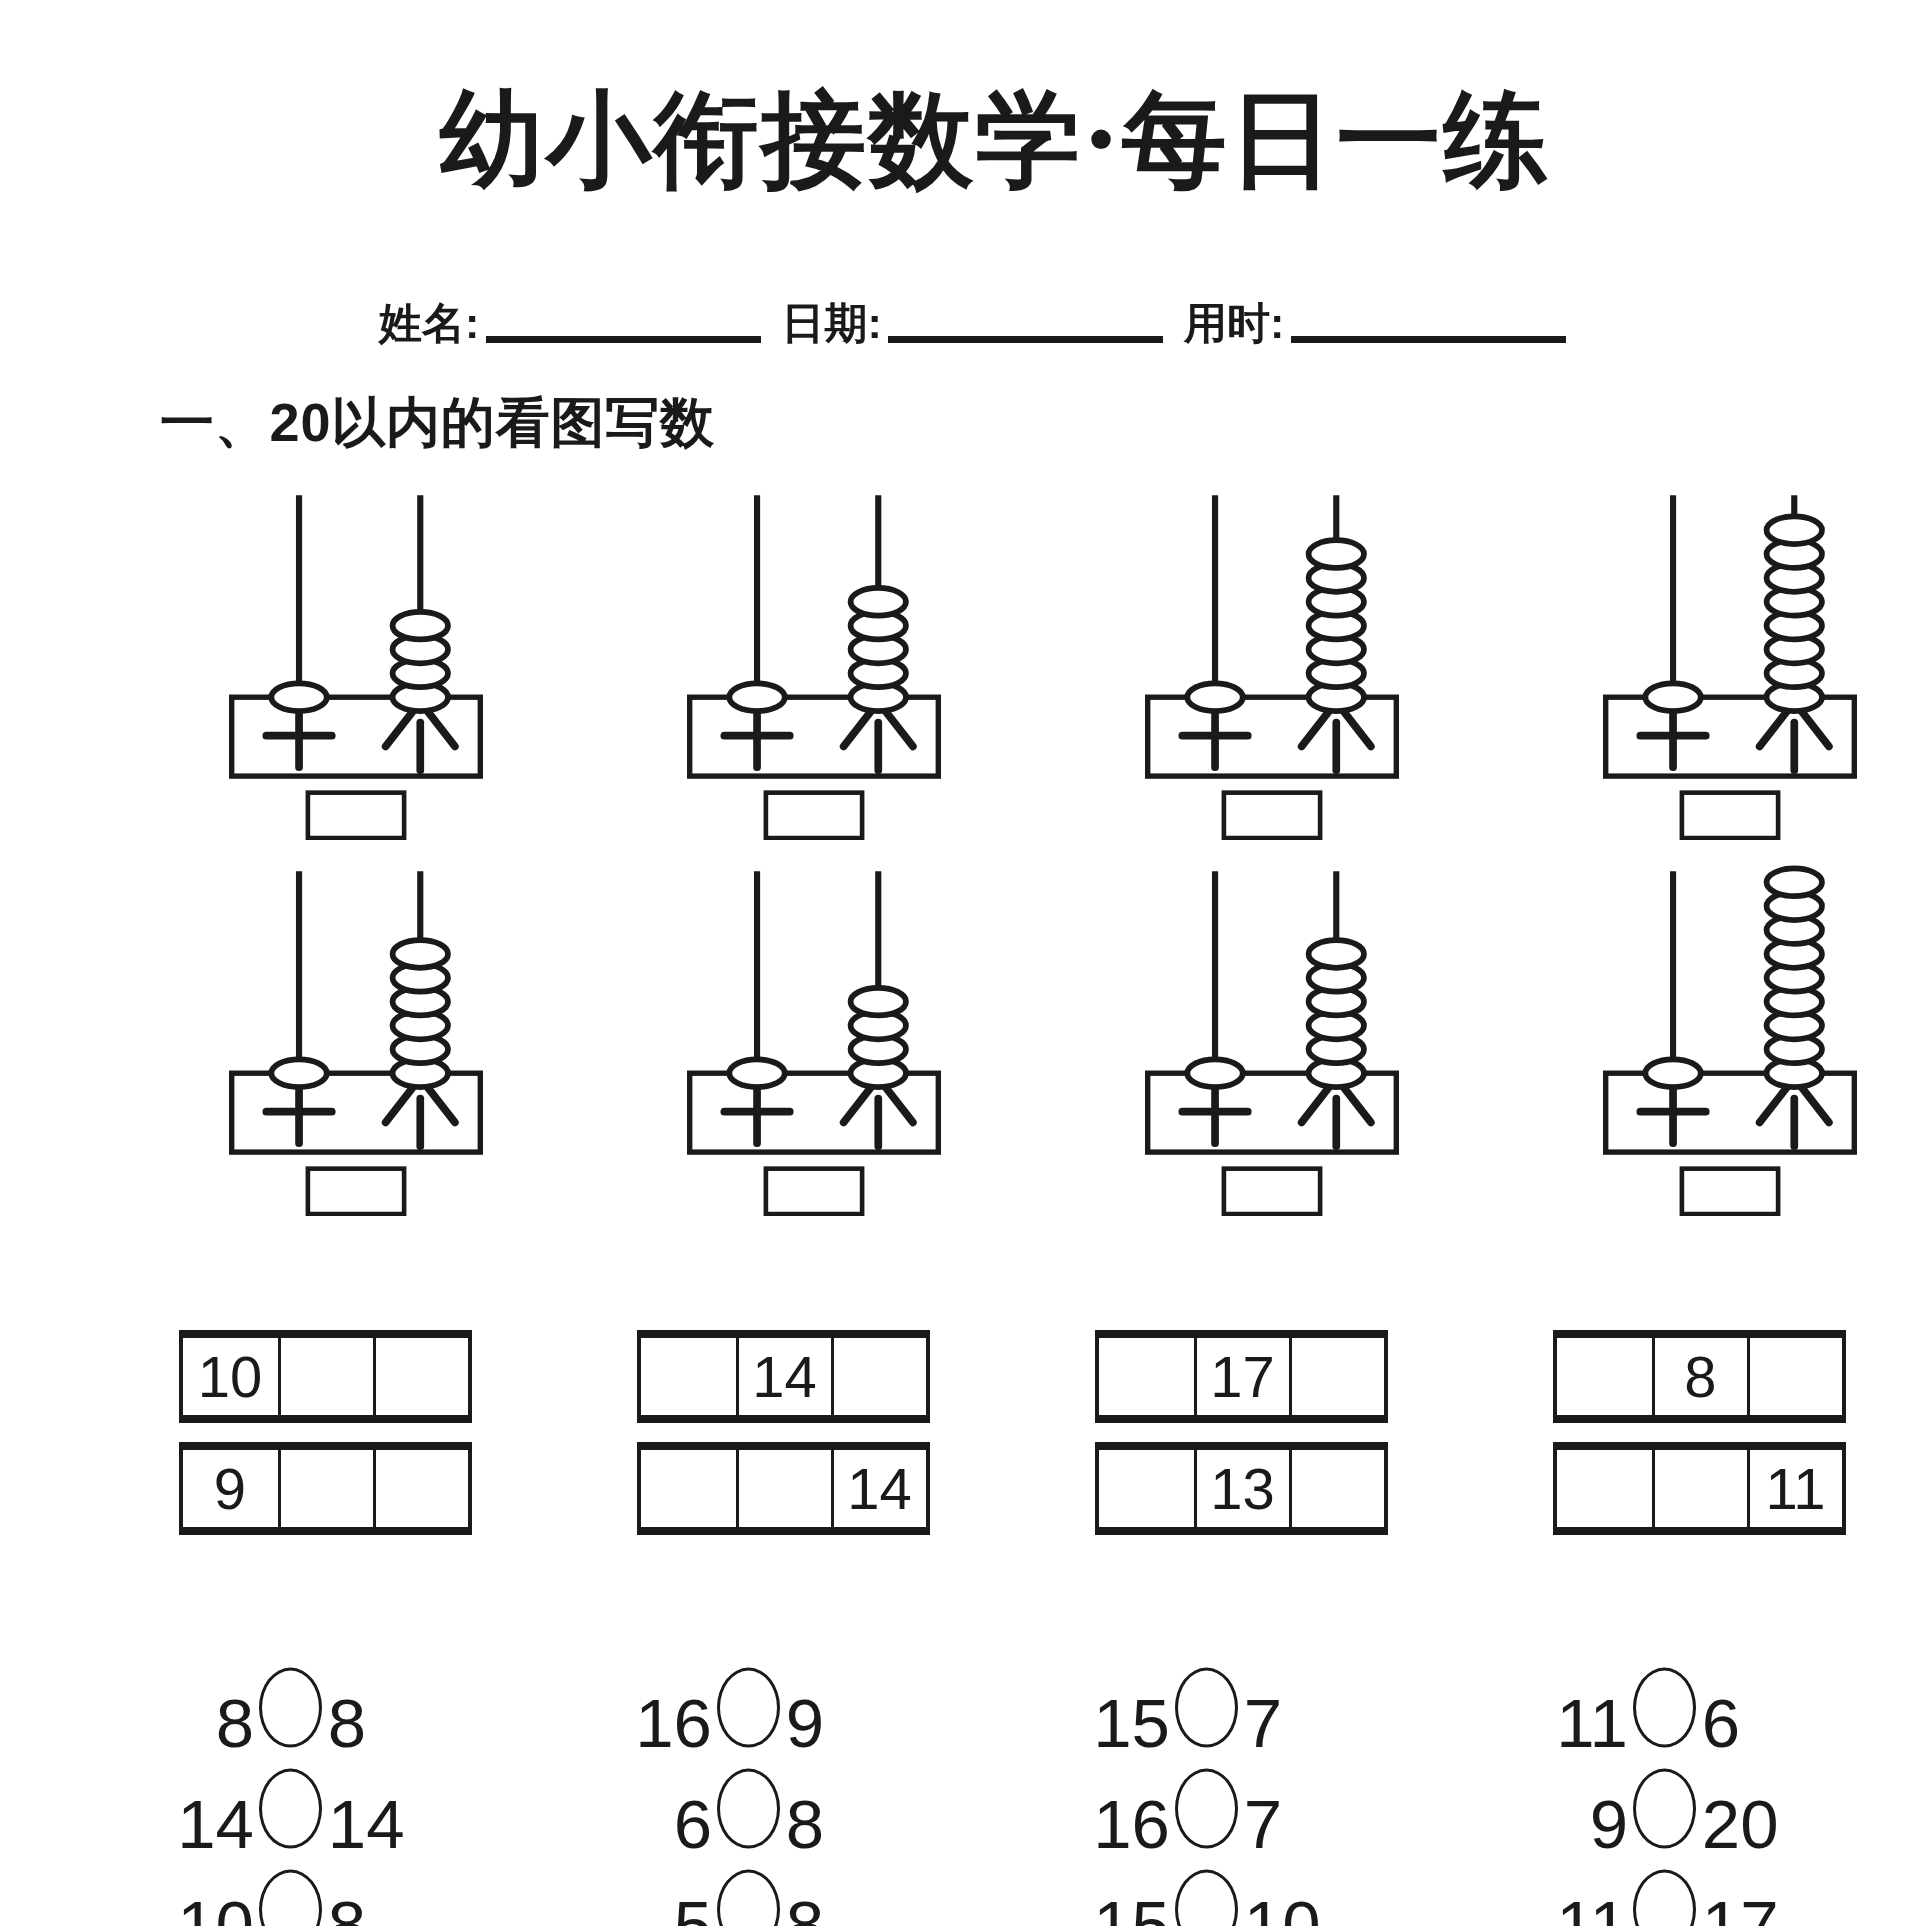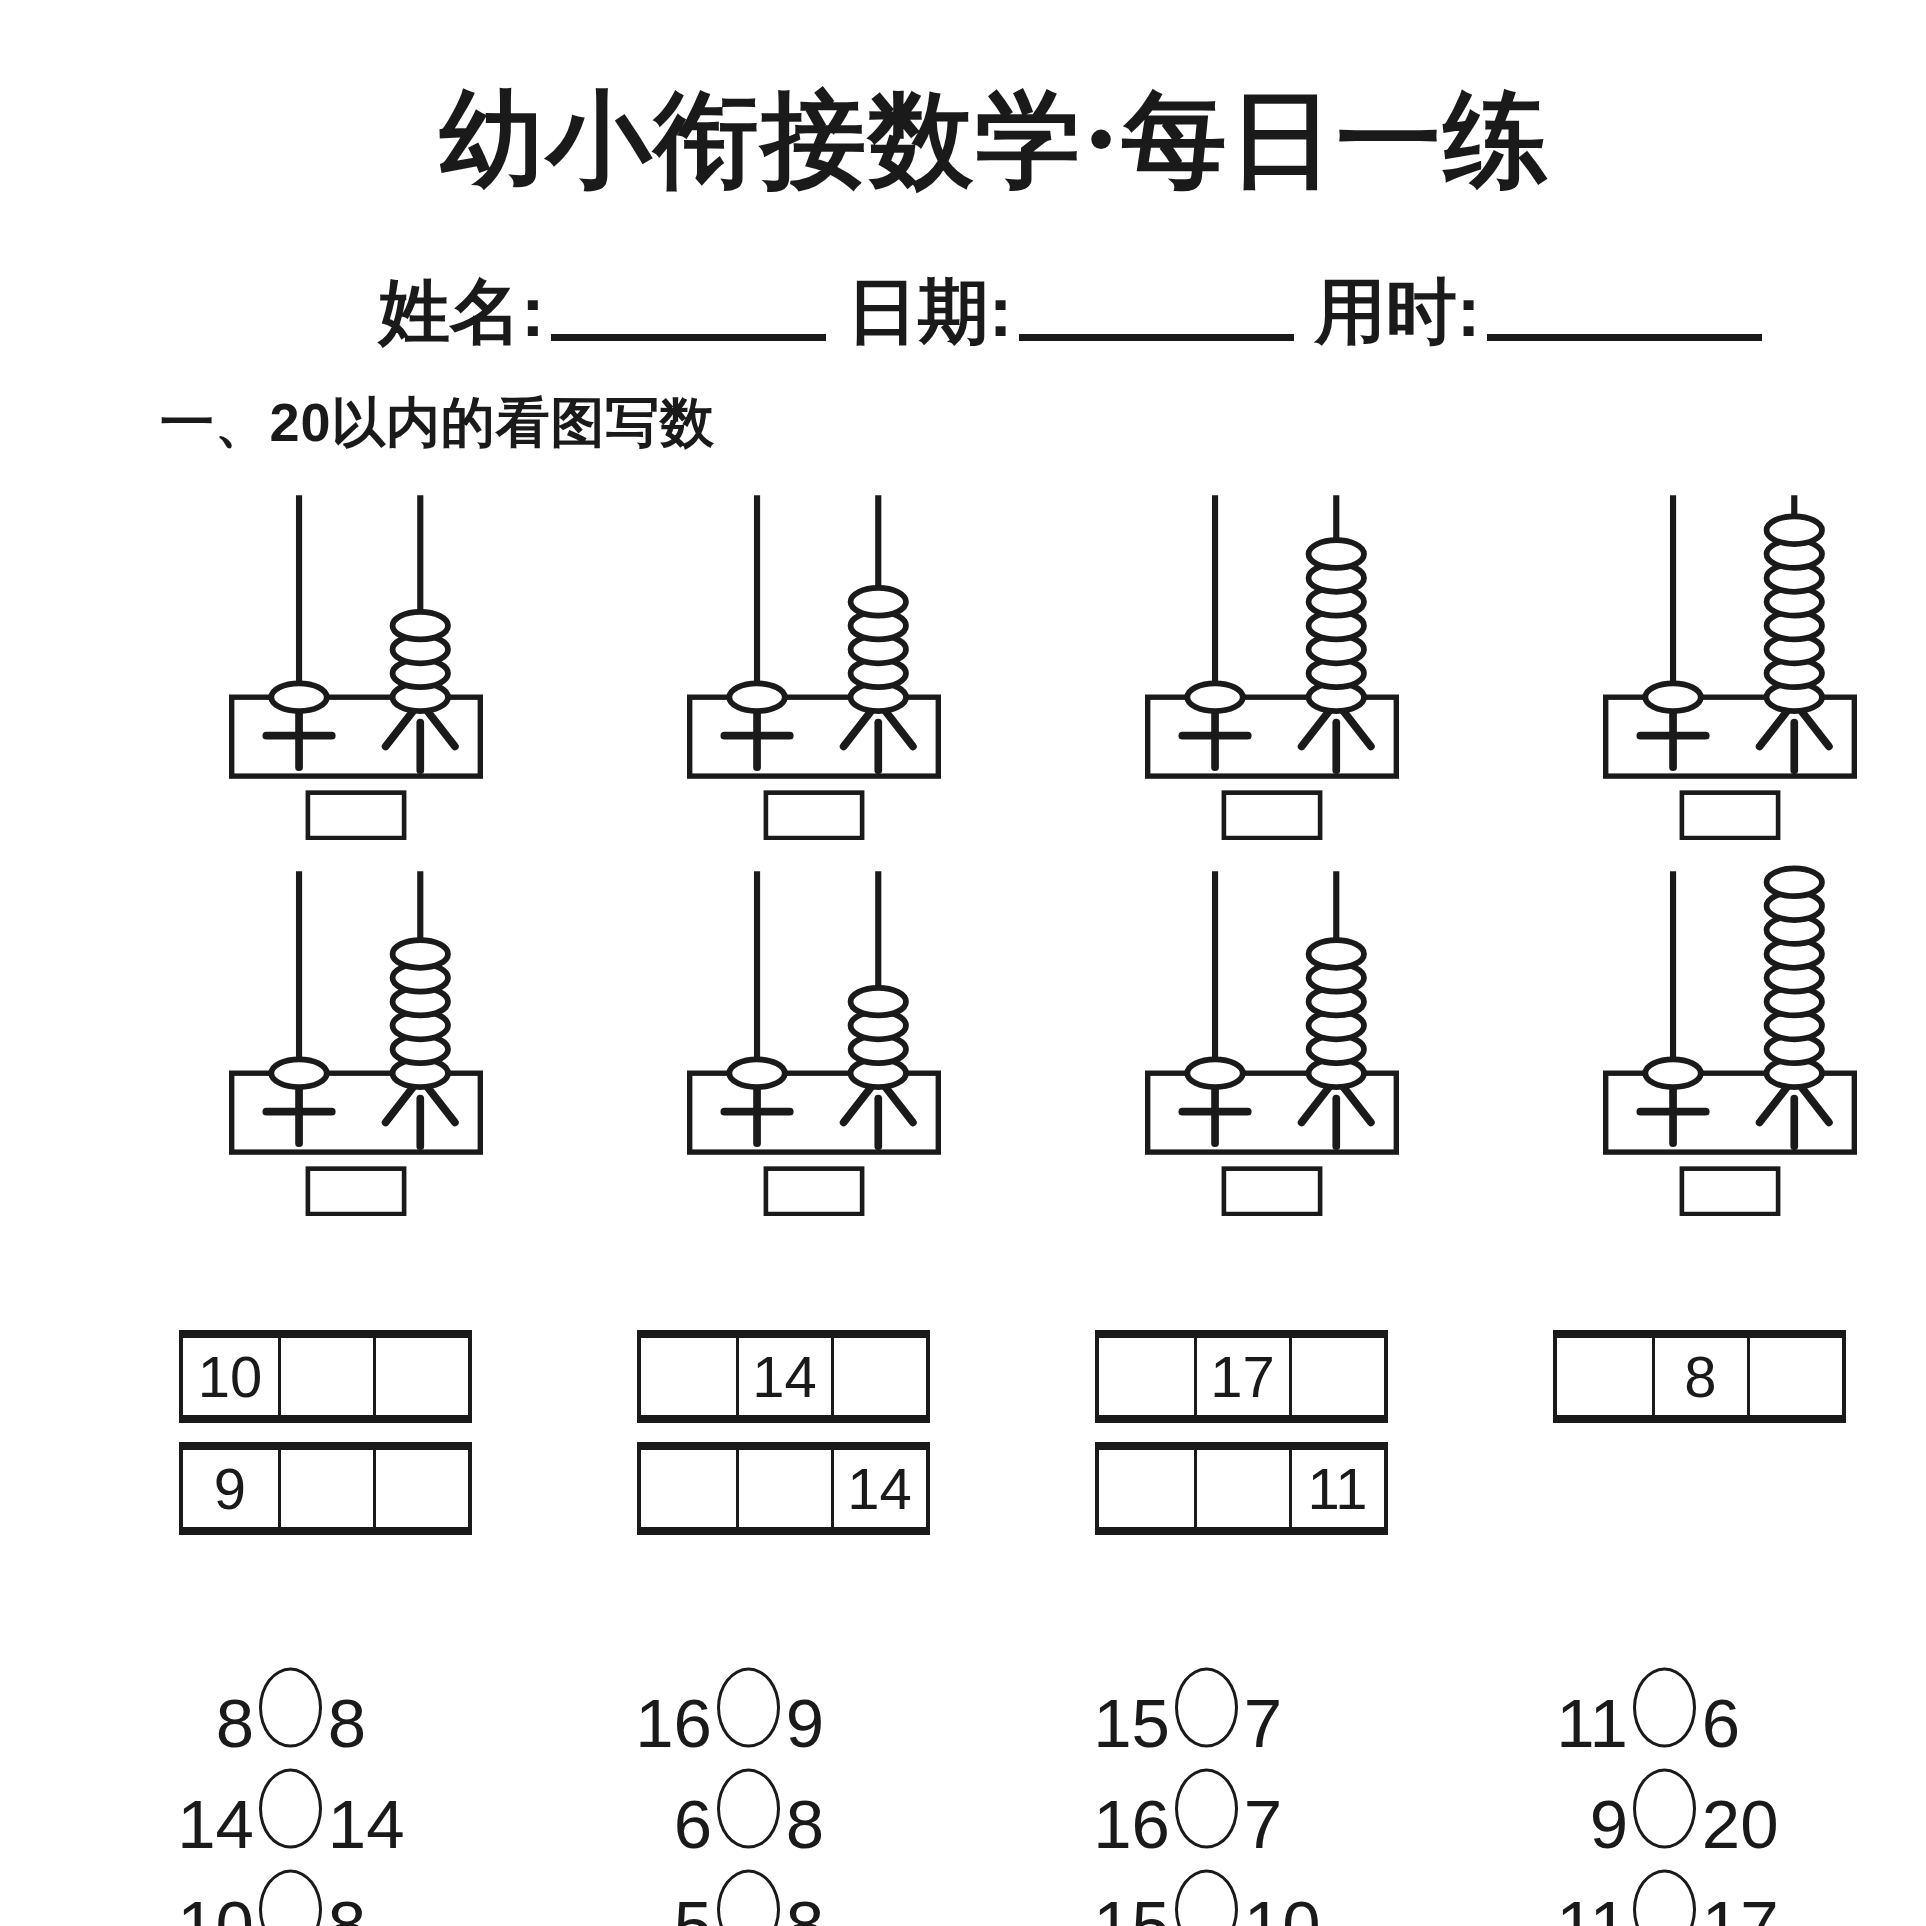"姓名: 日期: 用时:" .meta { font-size: 71px -> 43px; top: 276px -> 302px }
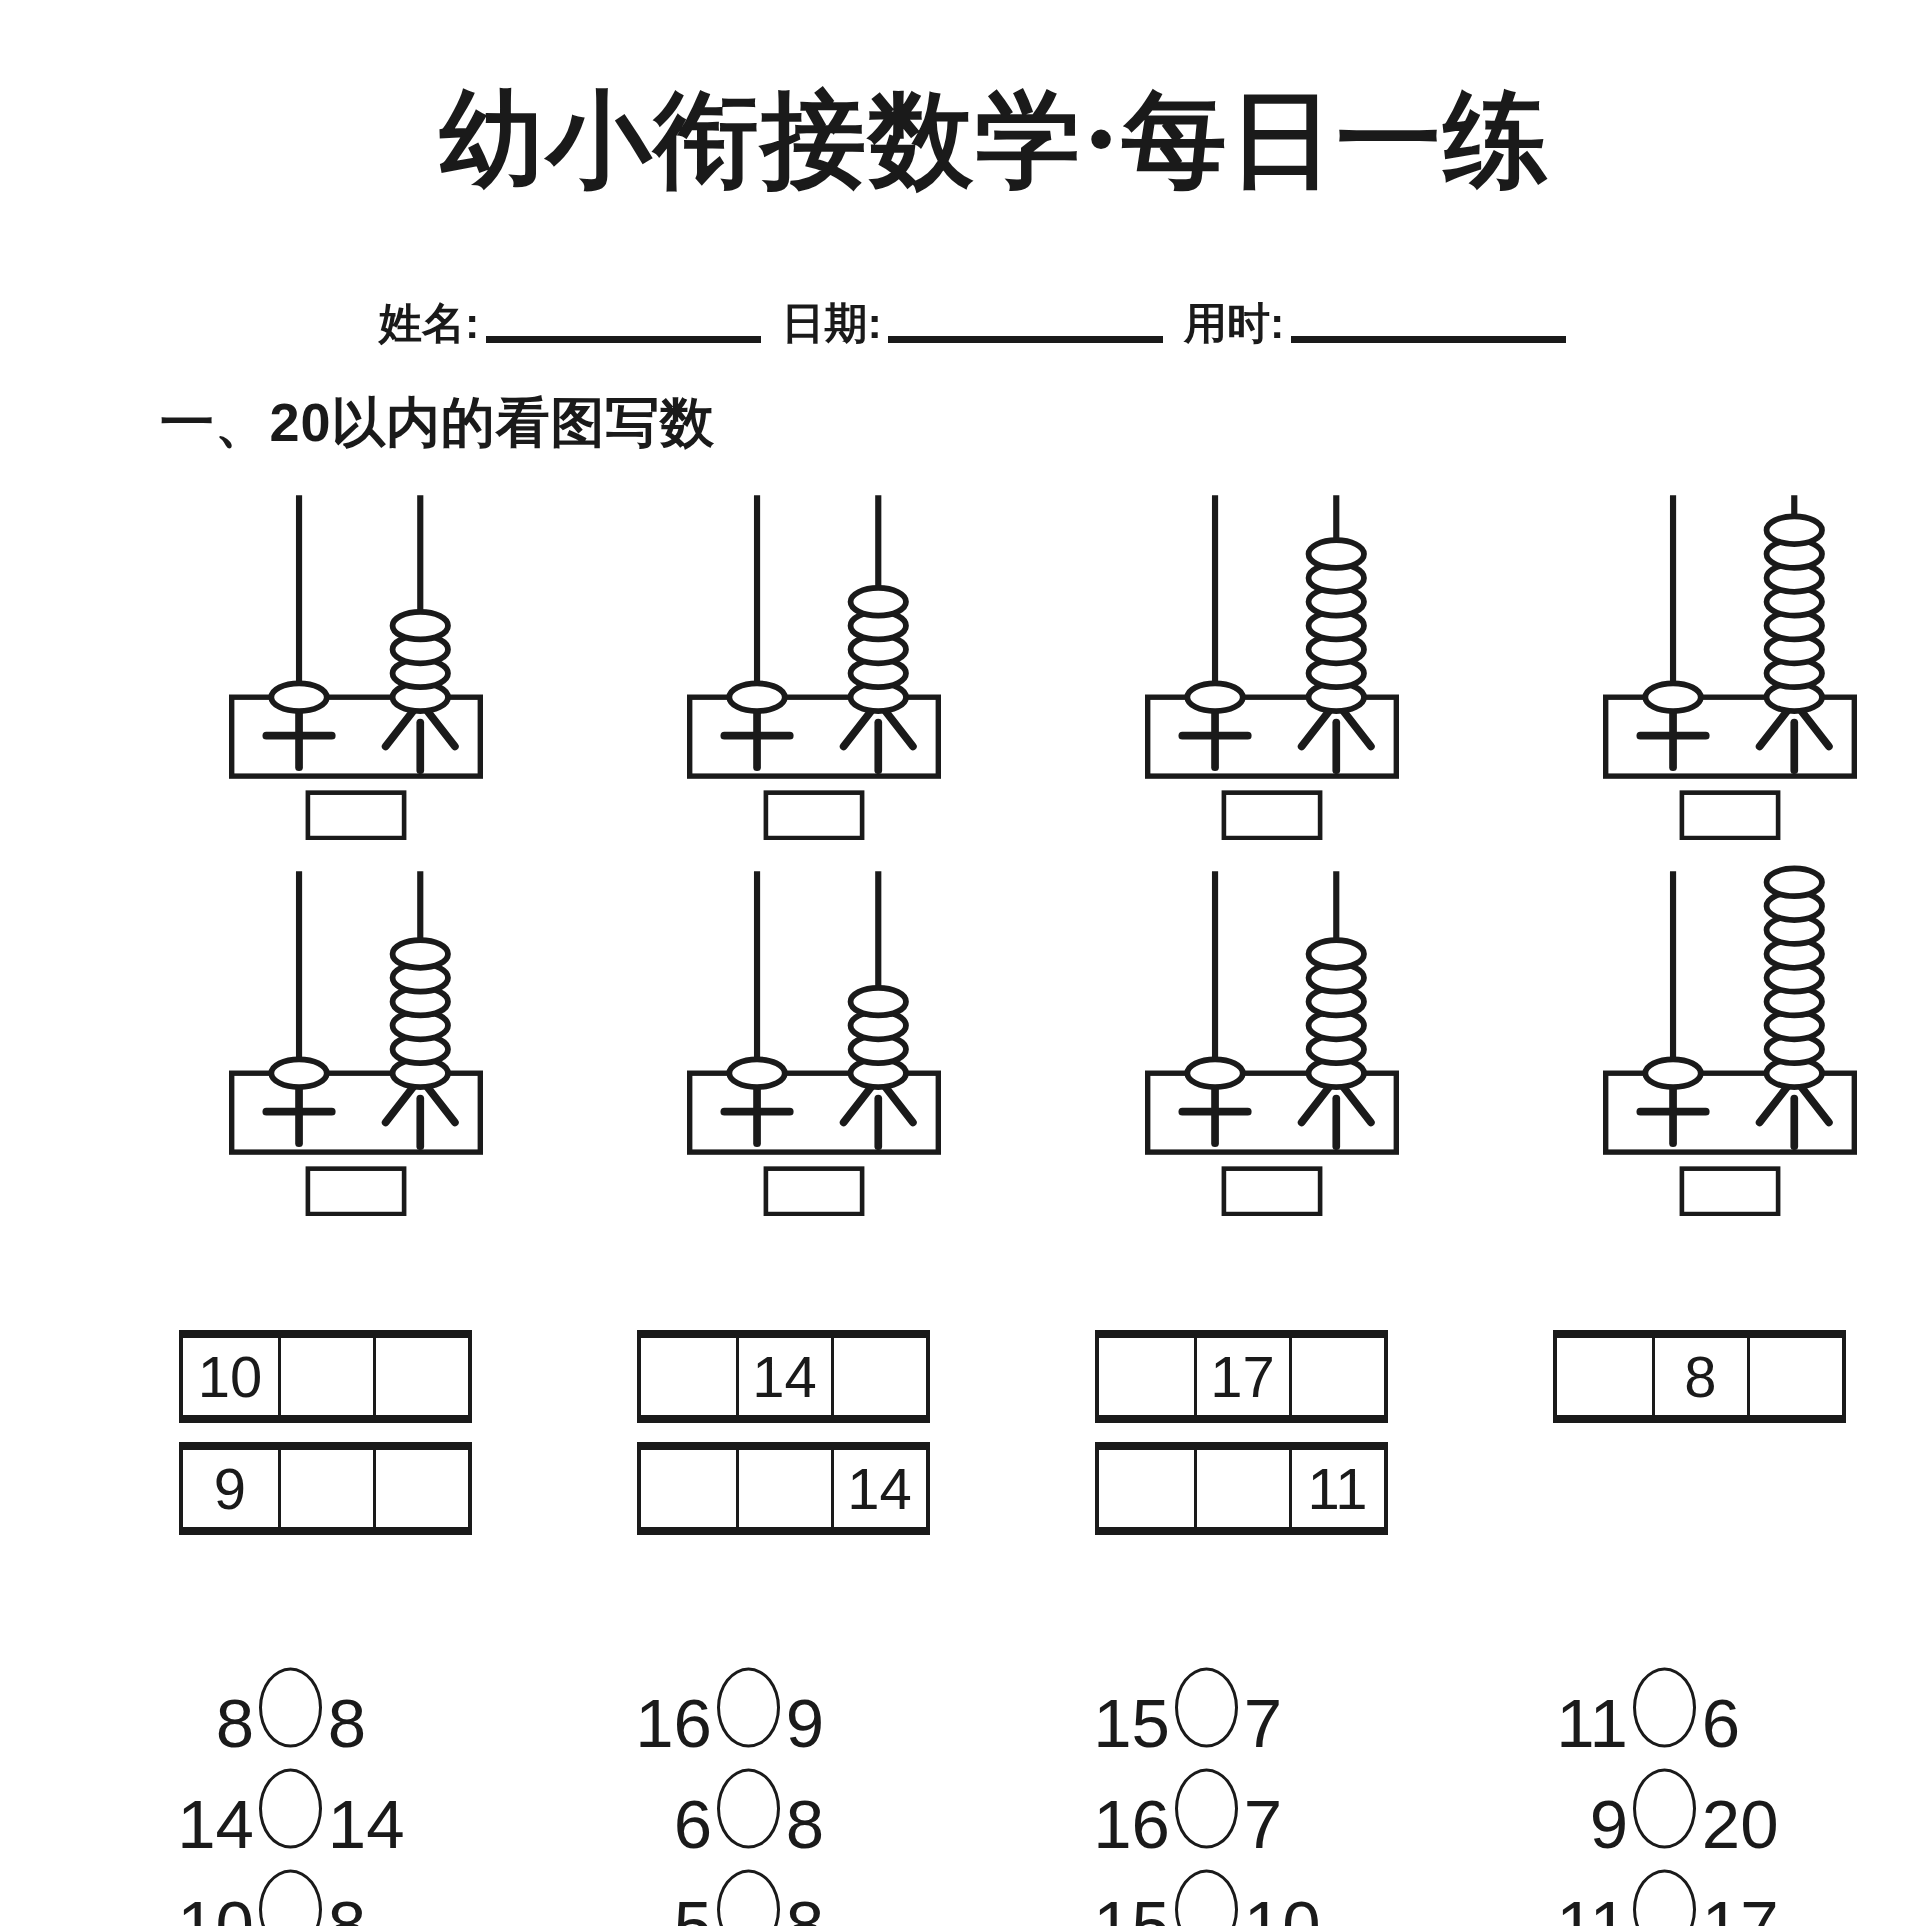"13" div.adj-table { html: none -> <div> <div></div> <div>13</div> <div></div> </div> }
